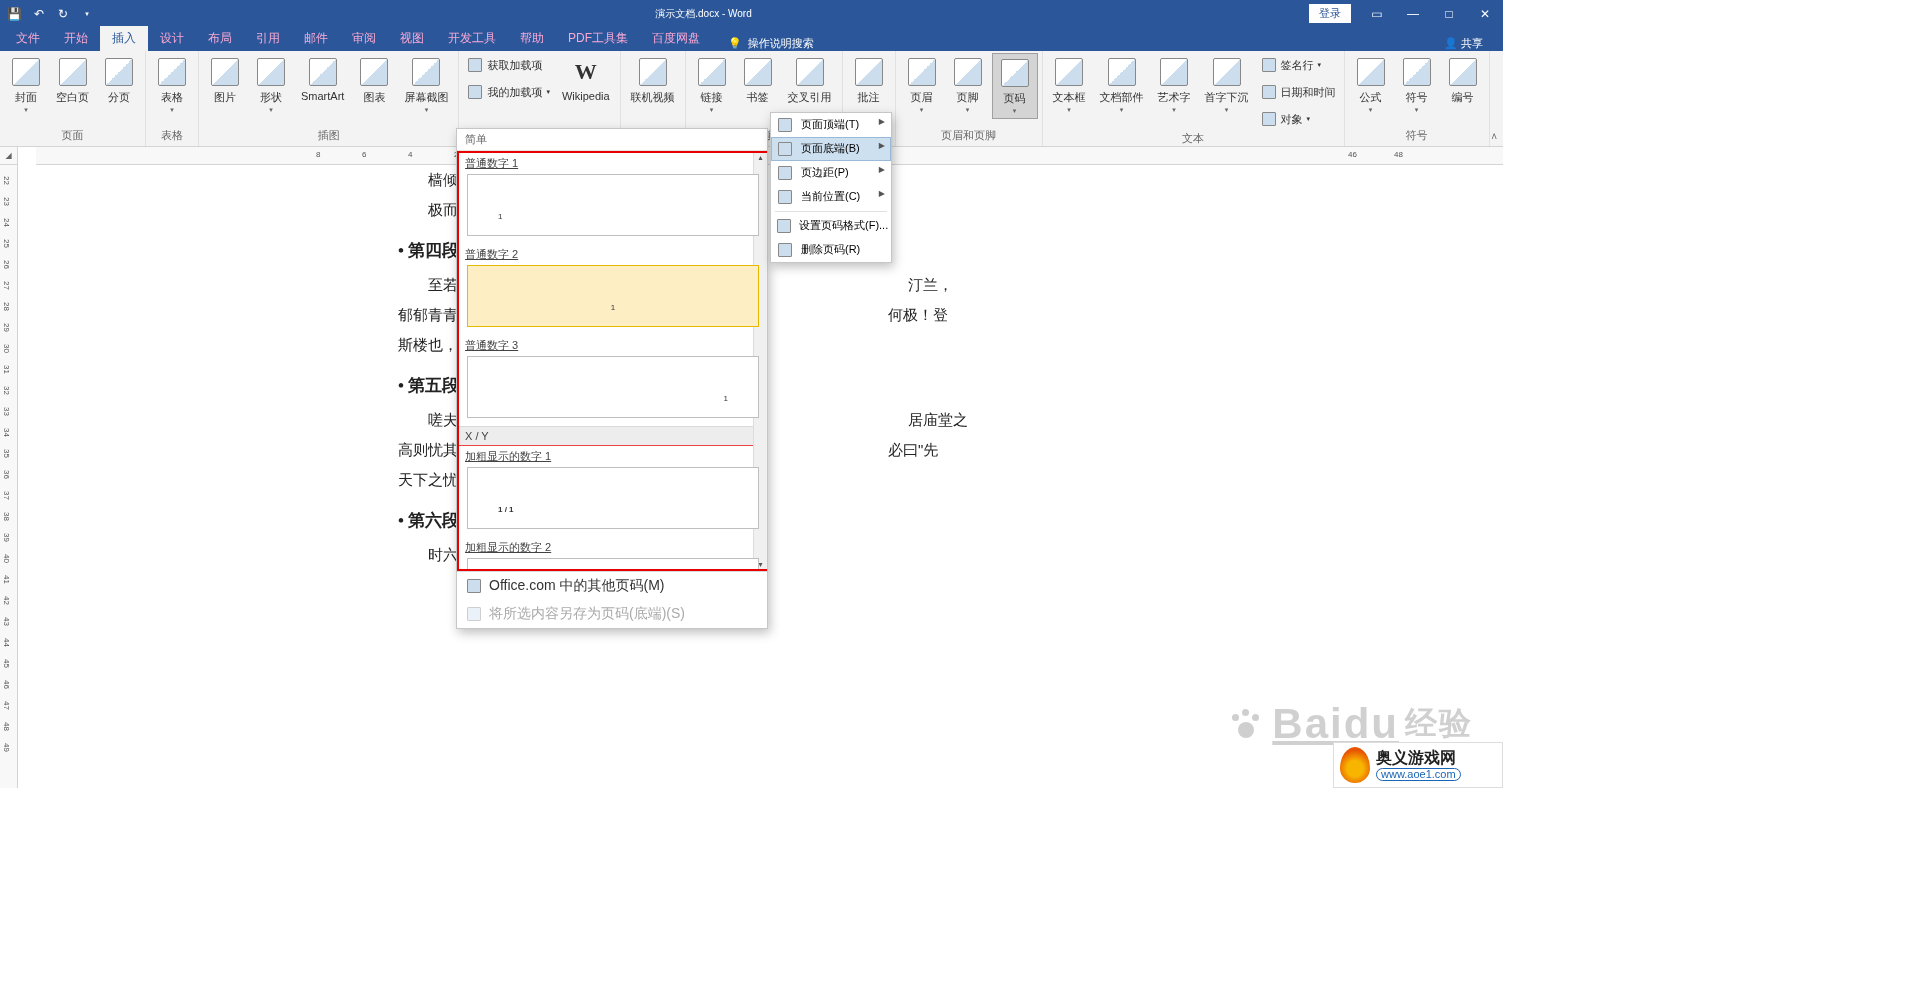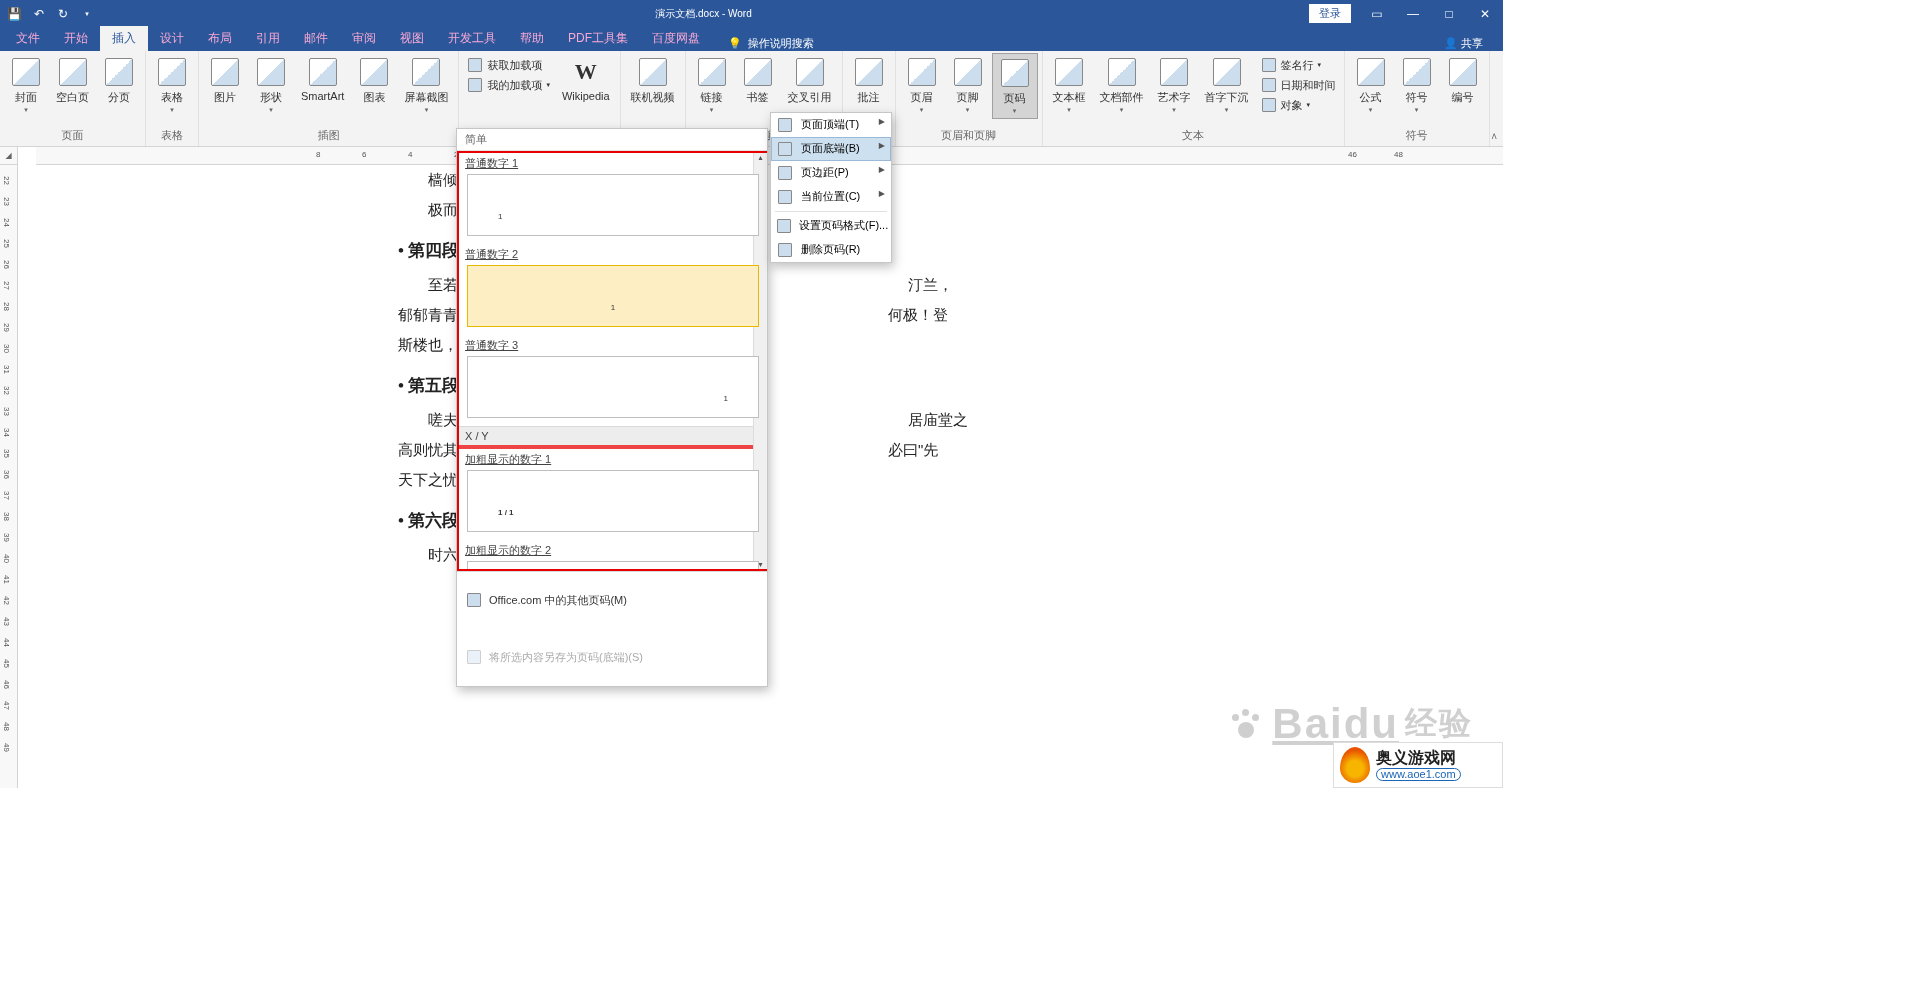"获取加载项" .ribbon-col { gap: 0 -> 7px }
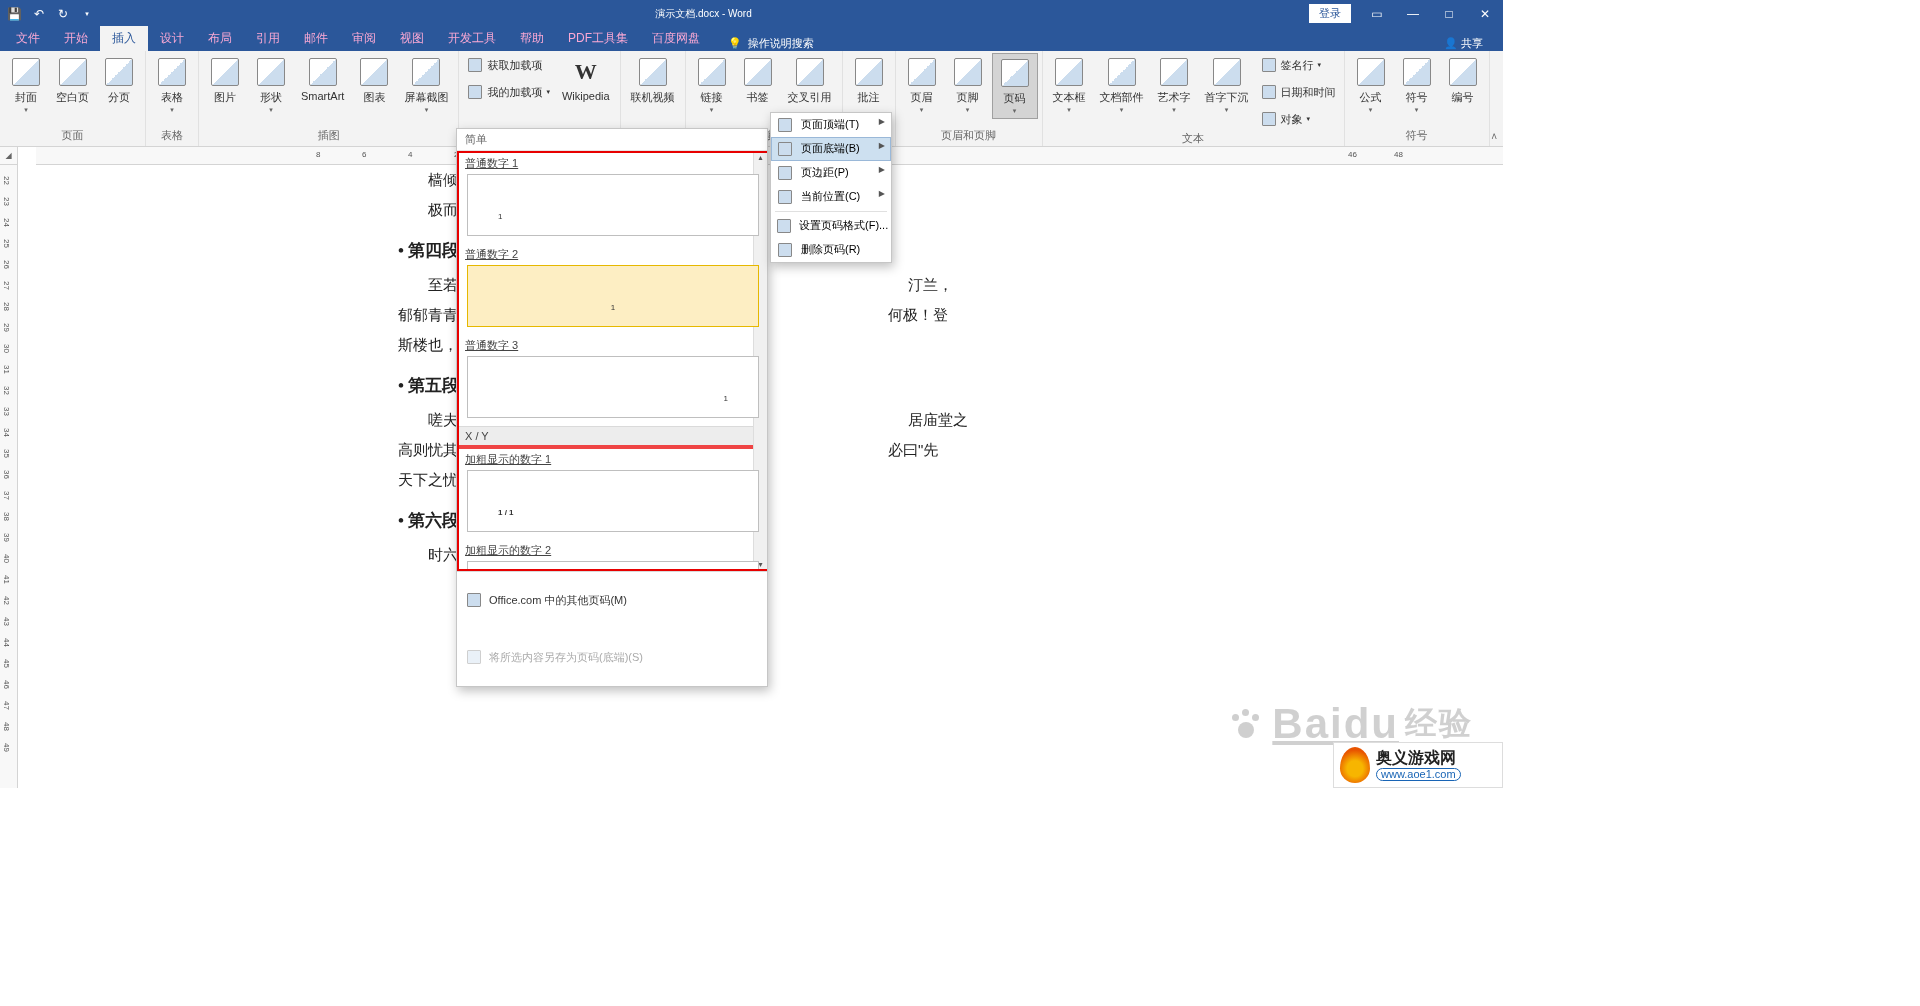"X / Y" .g-section { border-bottom: 4px solid #ef4444 -> 1px solid #ef4444 }
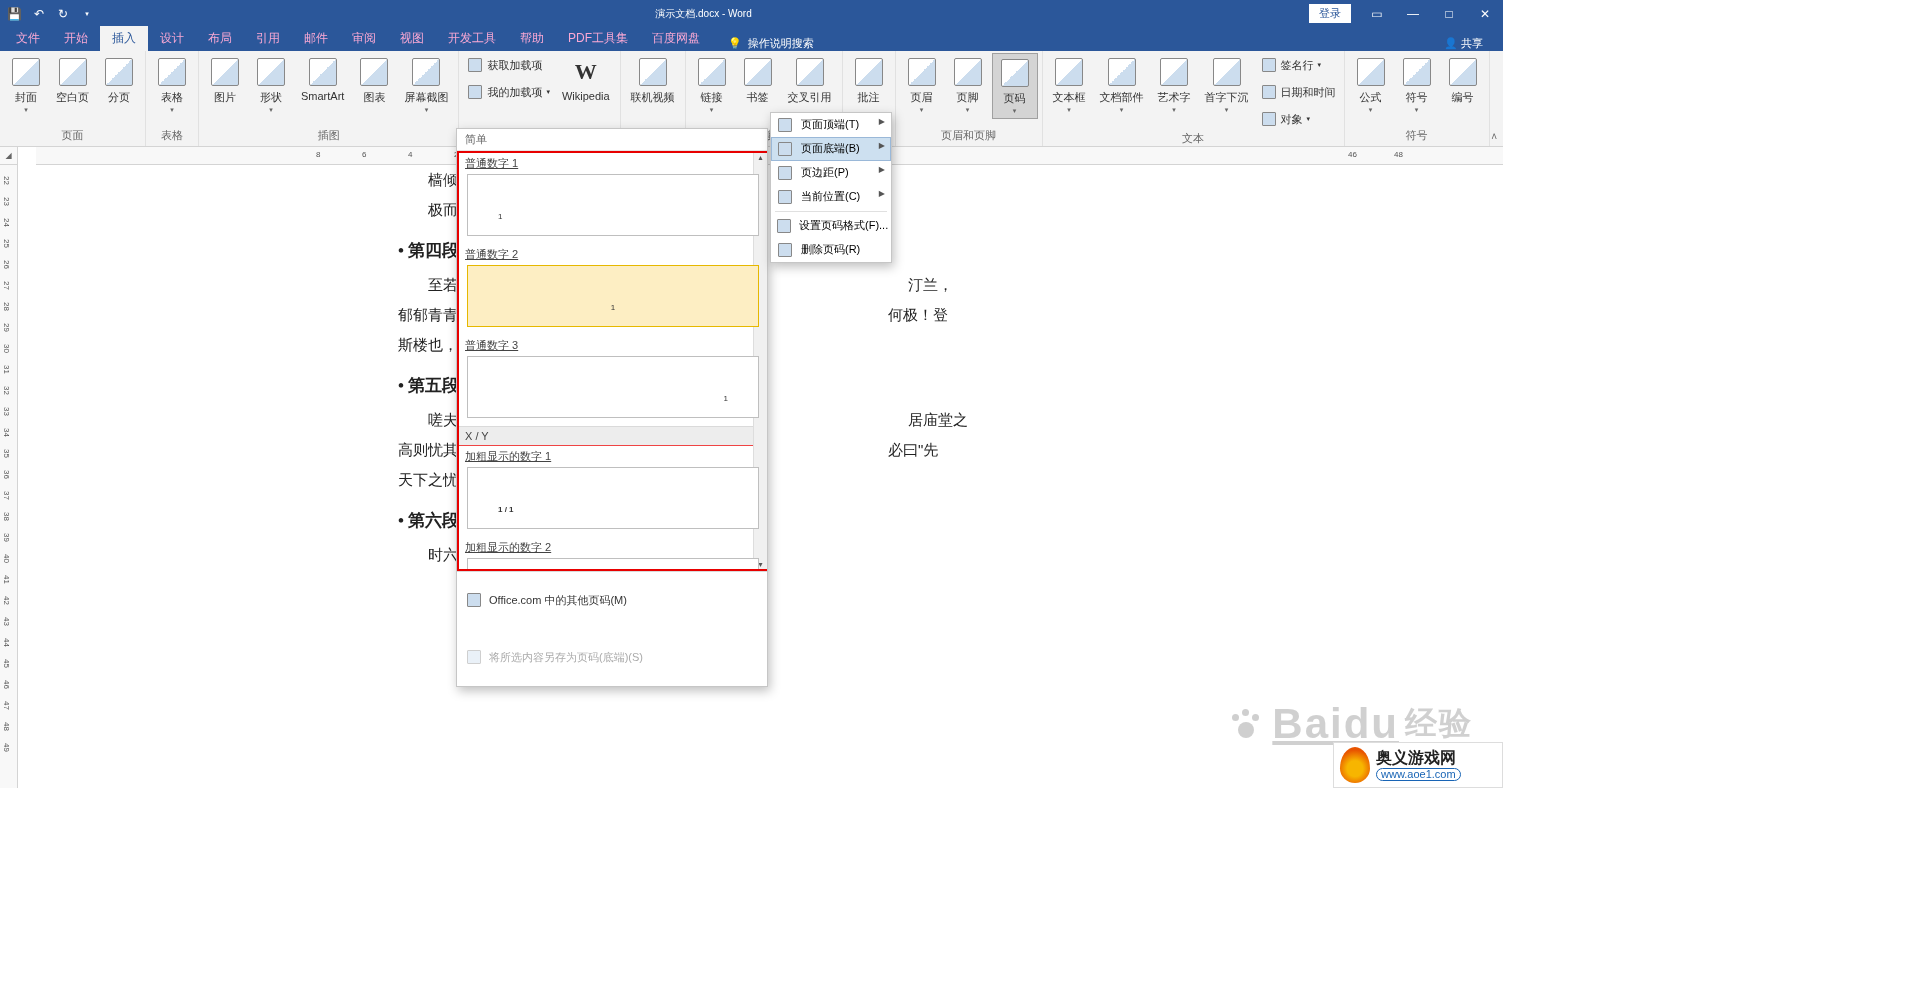"Office.com 中的其他页码(M)" .gallery-footer-item { align-items: flex-start -> center; font-size: 11px -> 14px; padding: 21px 10px -> 5px 10px }
